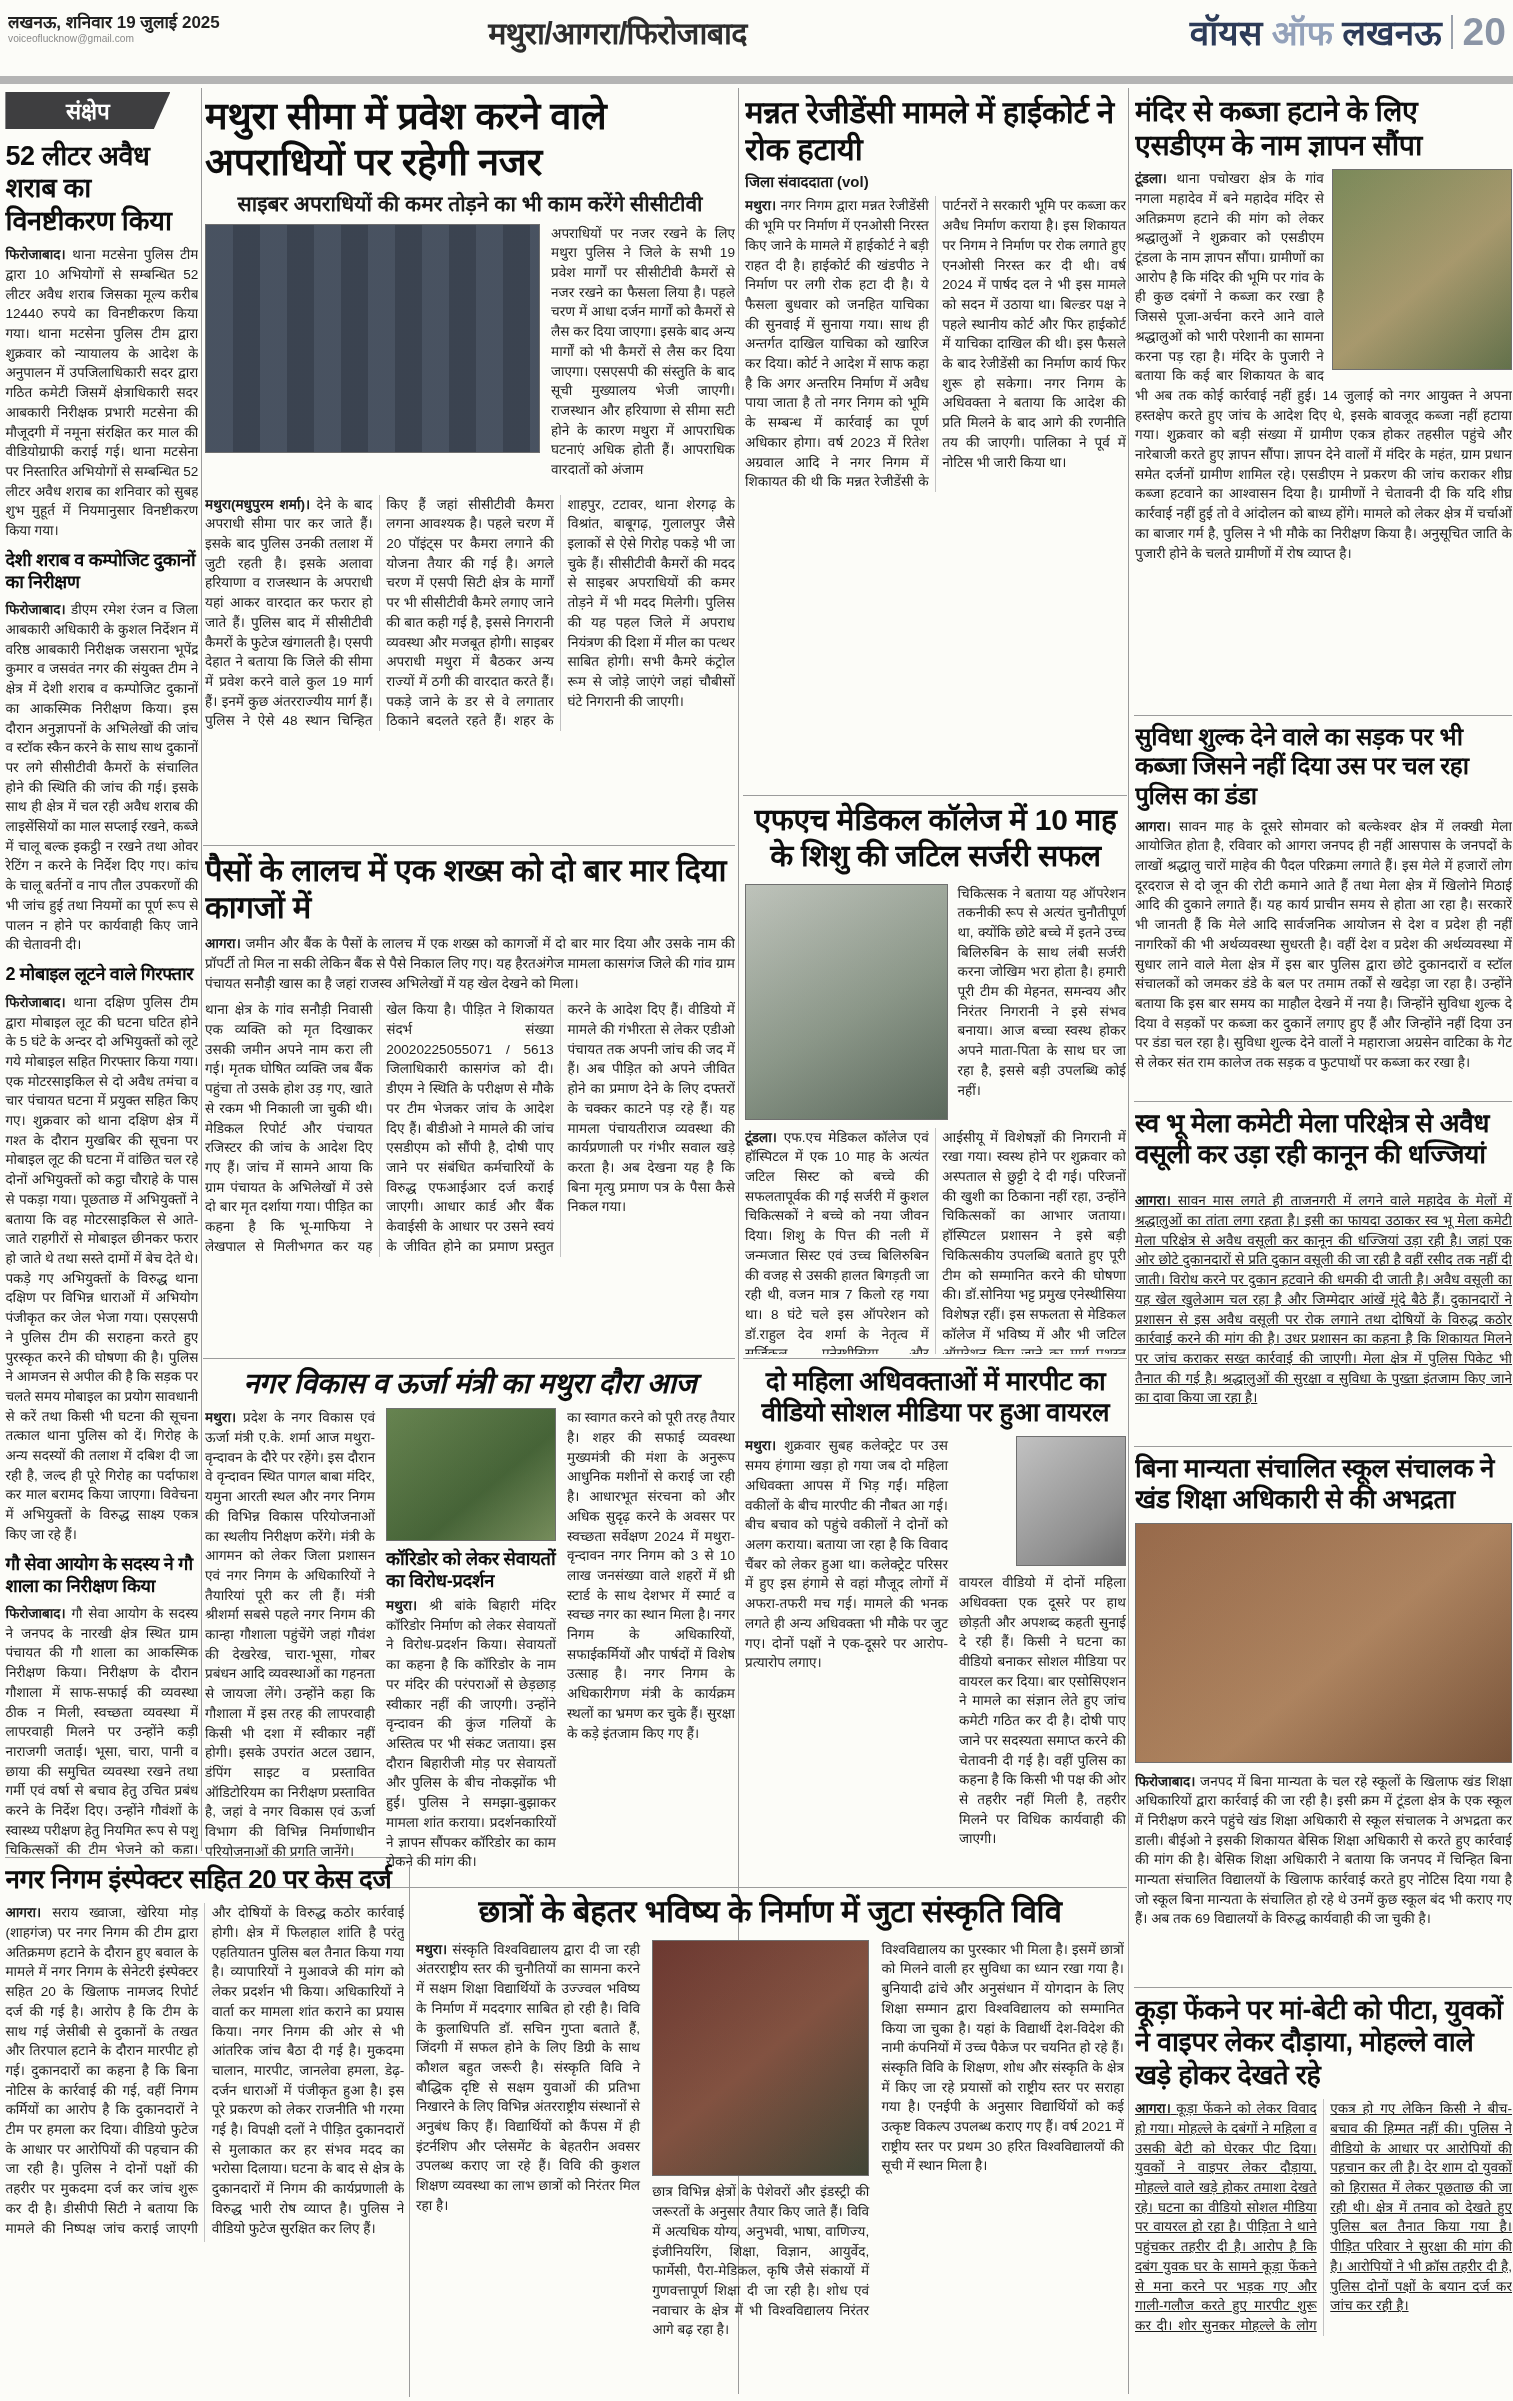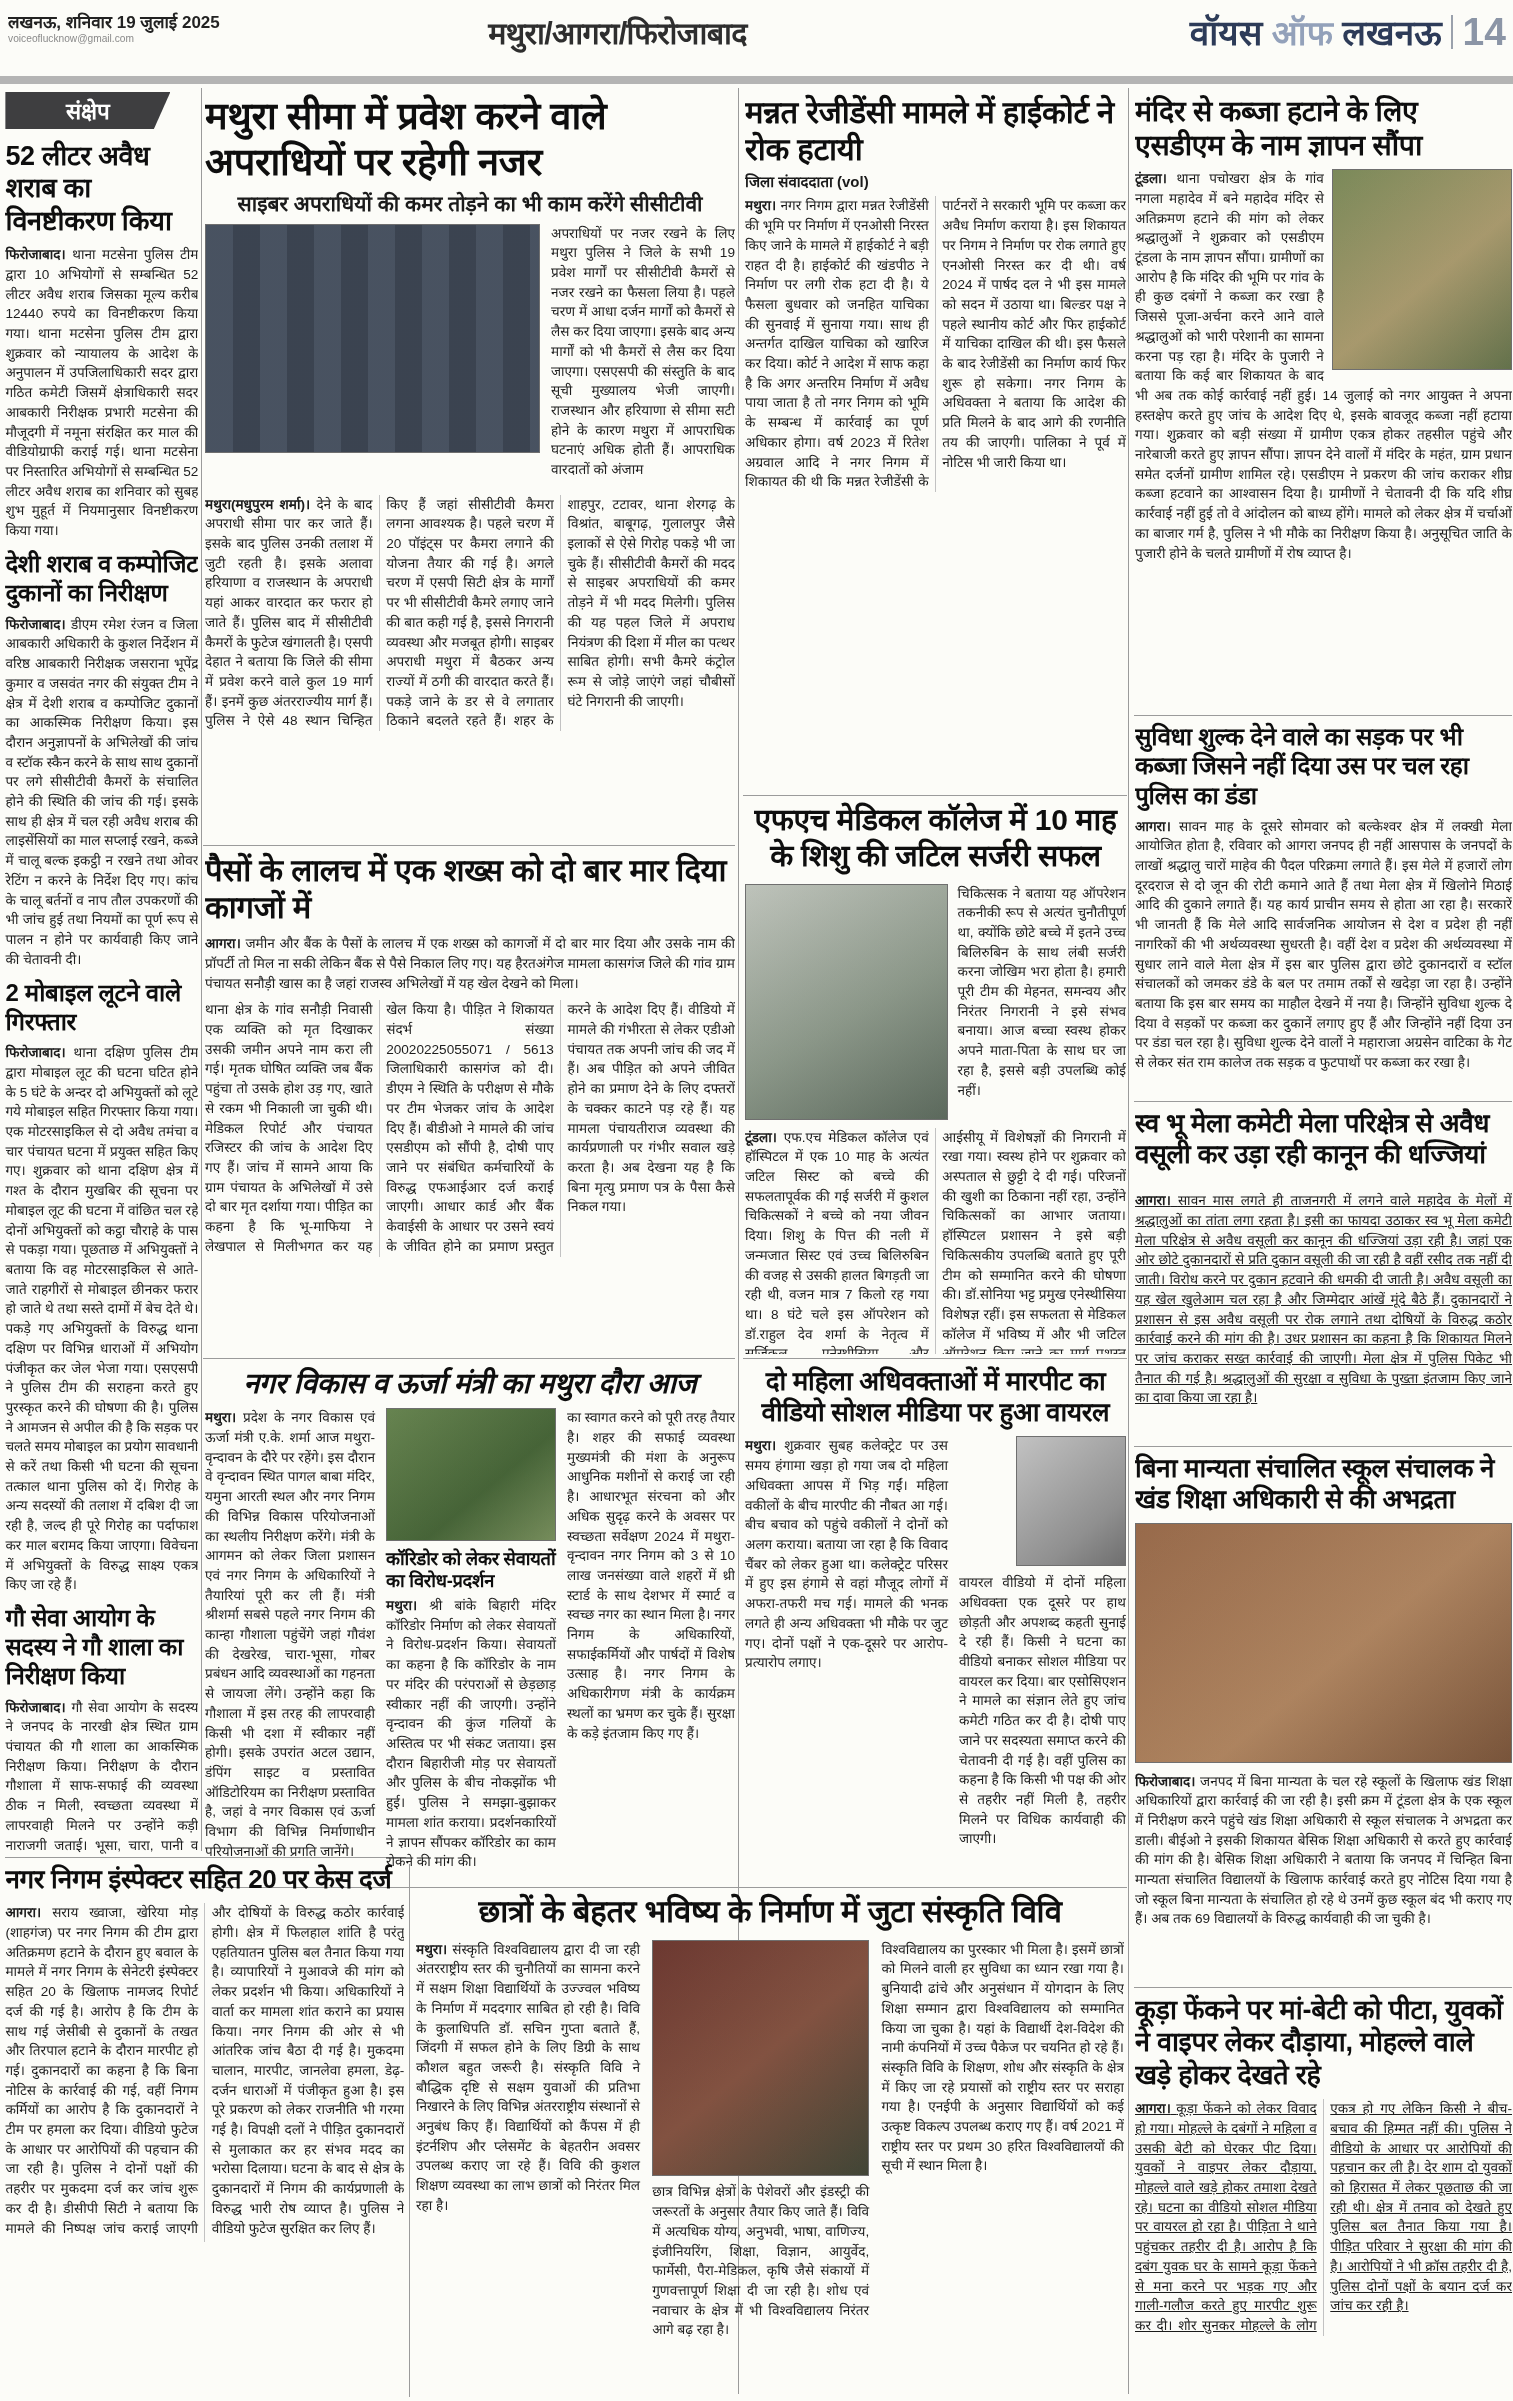"14" span.pg { text: 14 -> 20 }
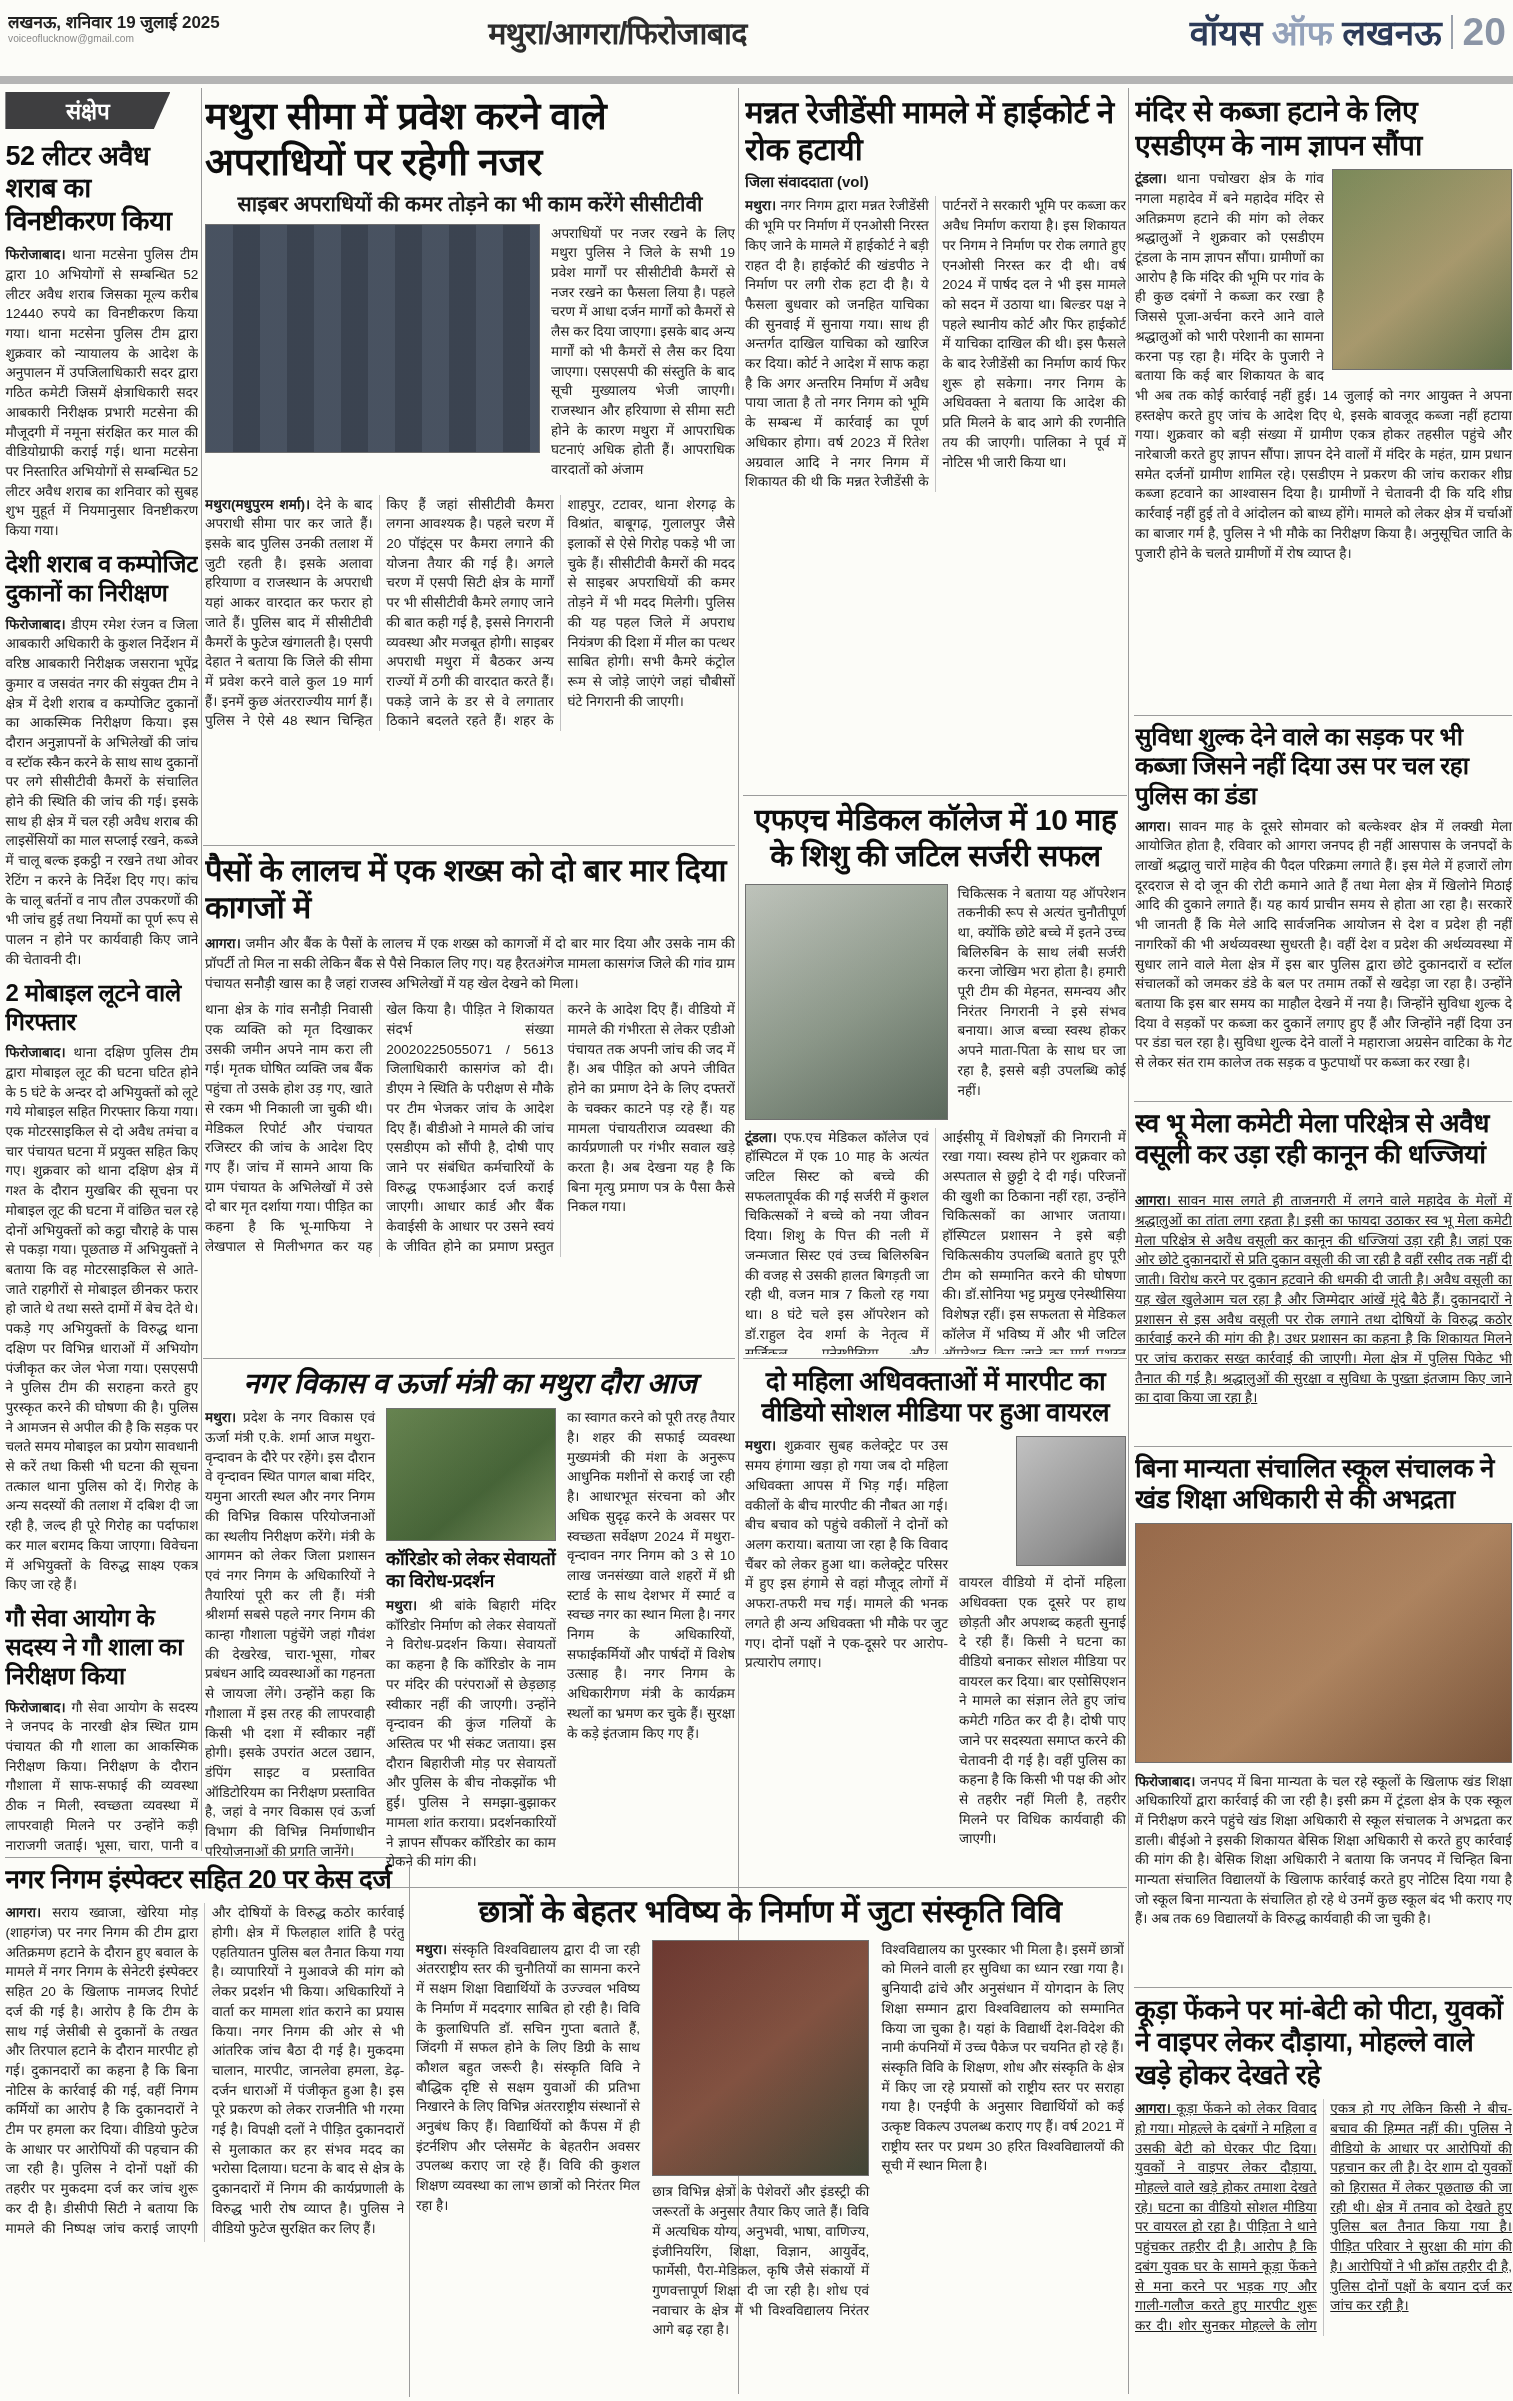"देशी शराब व कम्पोजिट दुकानों" .brief-h2 { font-size: 24px -> 18px }
